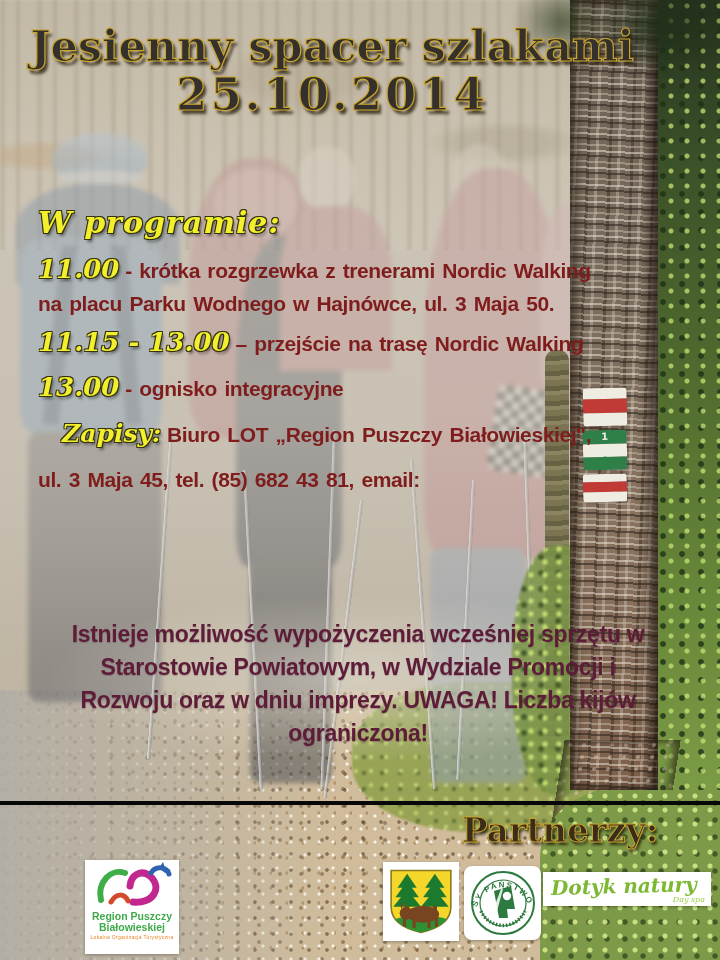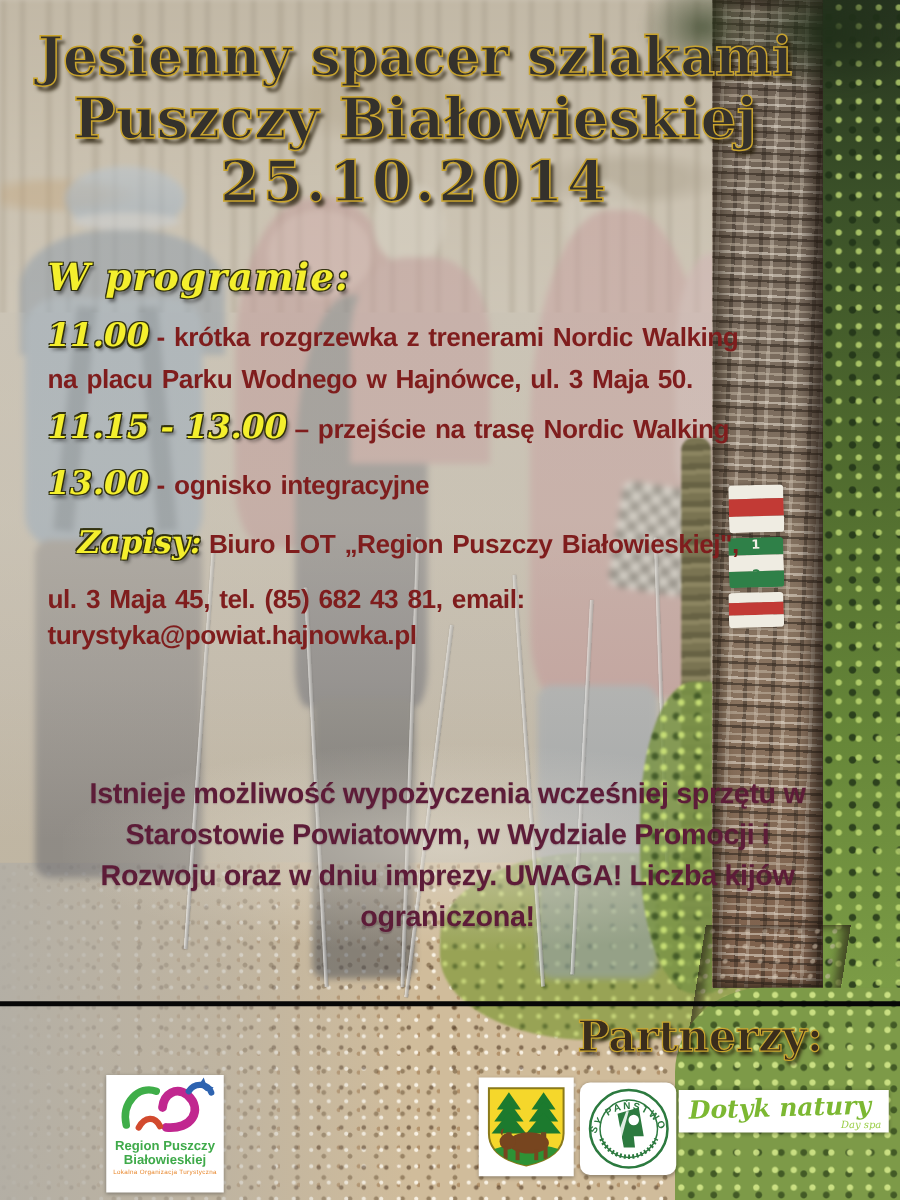"Puszczy Białowieskiej" div.t2 { html: <div>Puszczy Białowieskiej</div> -> none }
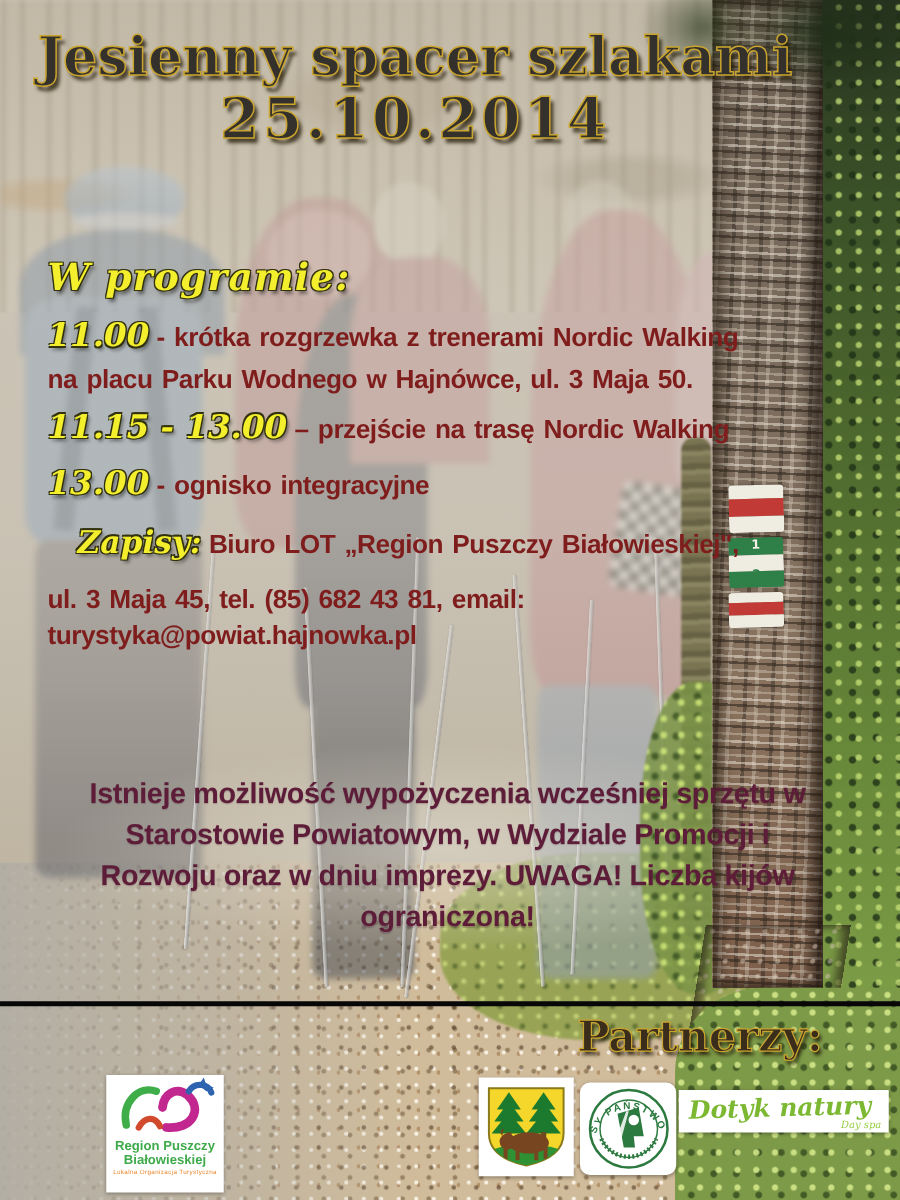"turystyka@powiat.hajnowka.pl" div.abs { html: <div>turystyka@powiat.hajnowka.pl</div> -> none }
